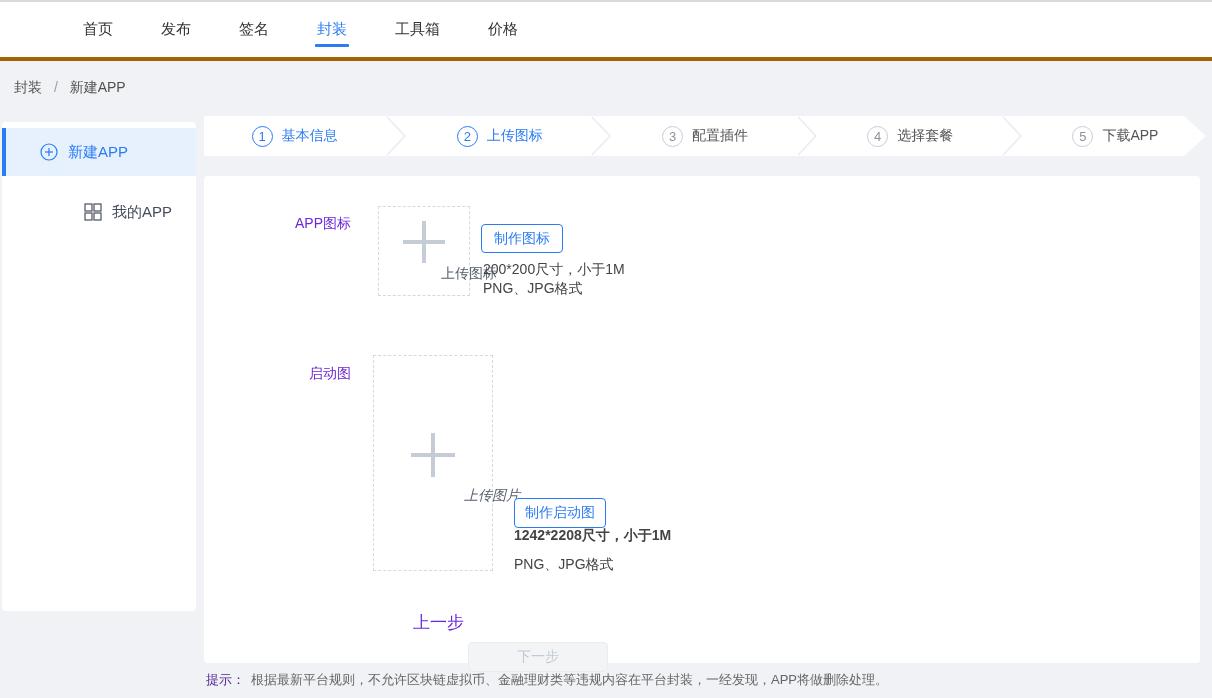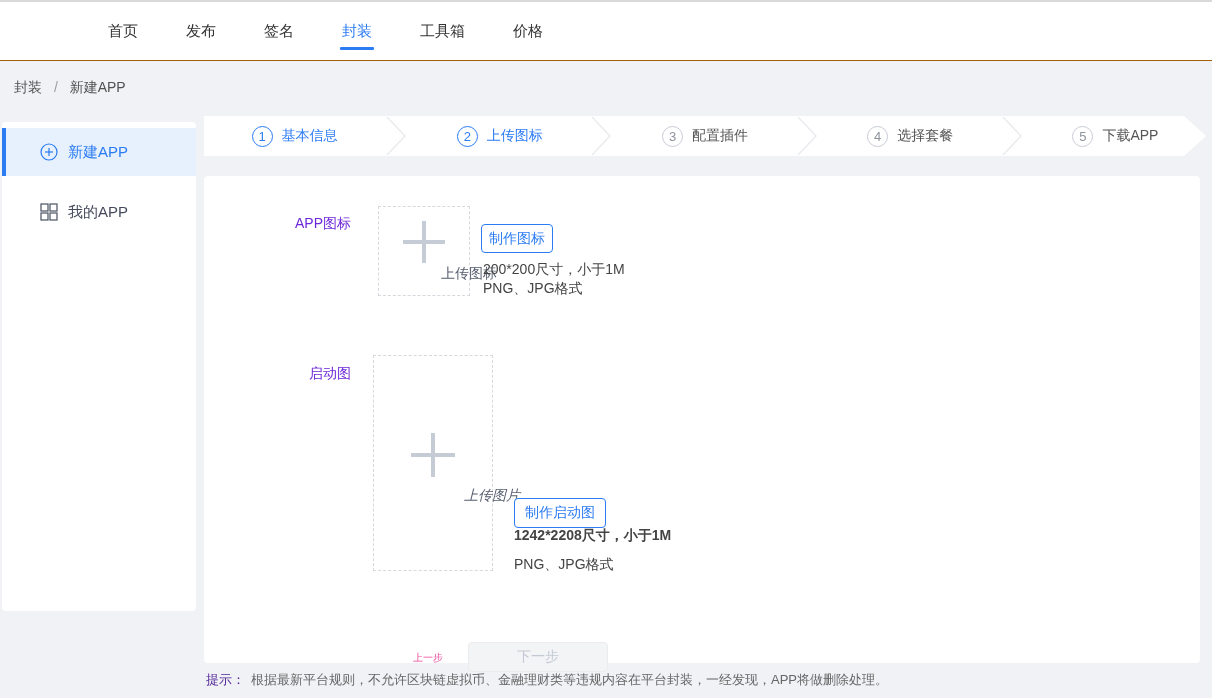"首页" .header { border-bottom: 1px solid #a16207 -> 4px solid #a16207; padding-left: 108px -> 83px }
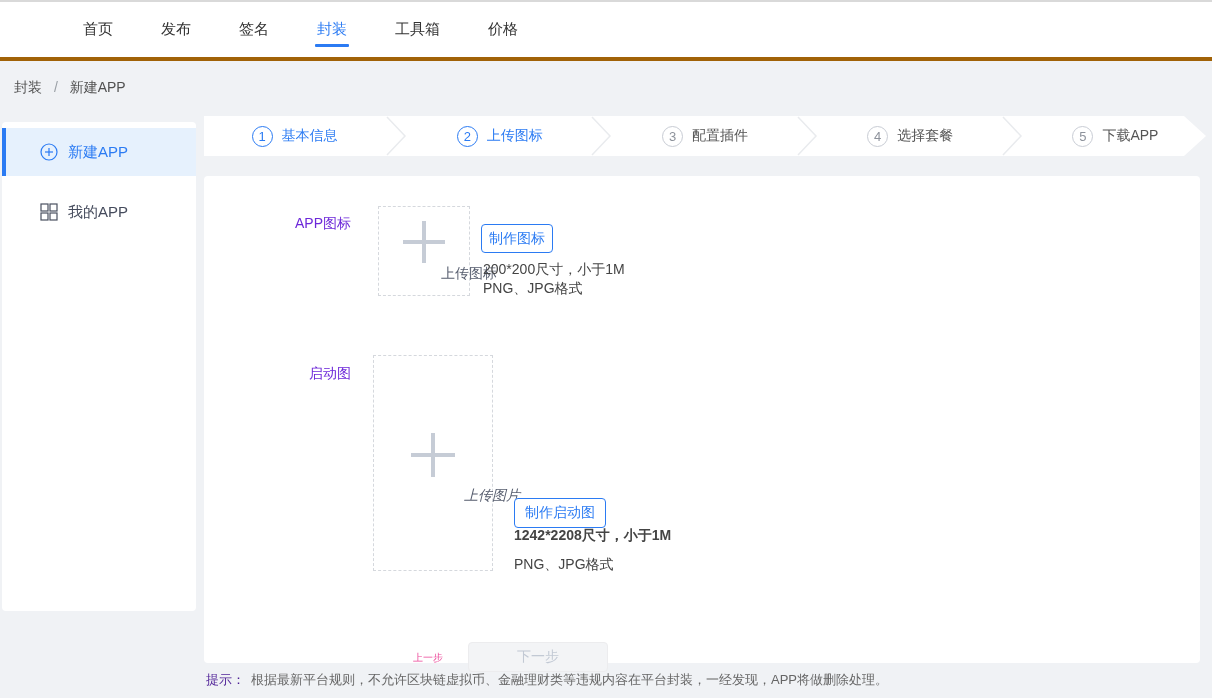"我的APP" .side-item + .side-item { margin-left: none -> 44px }
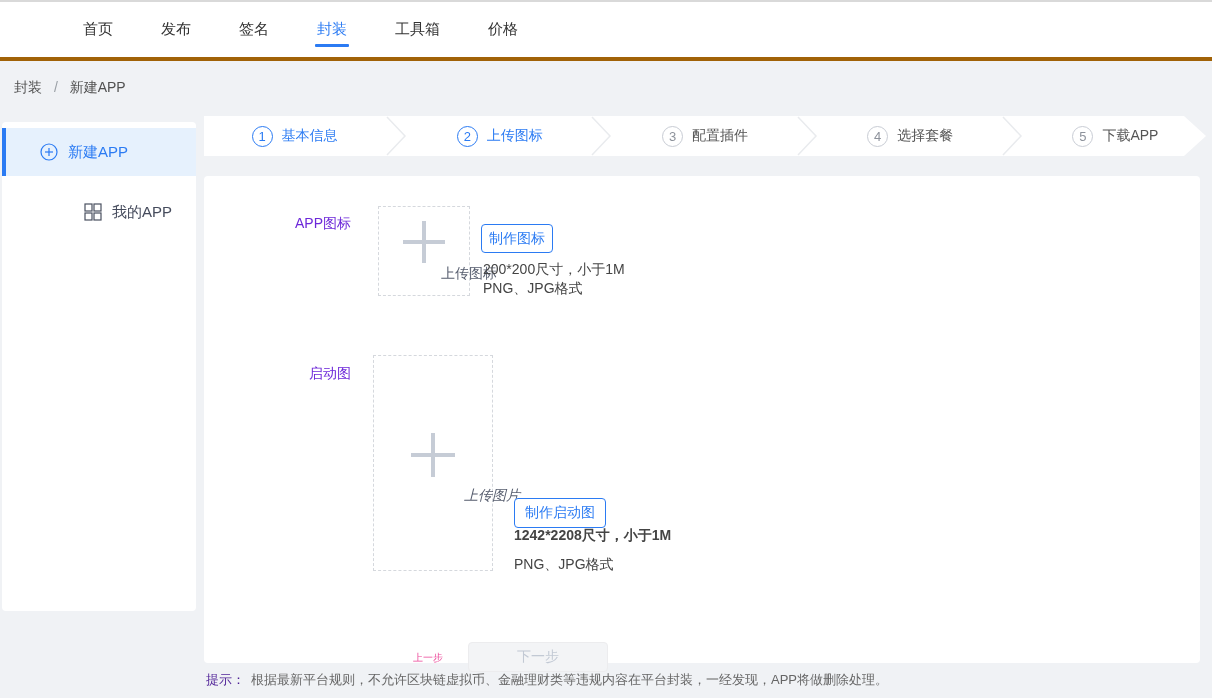"制作图标" button.make-btn { width: 72px -> 82px }
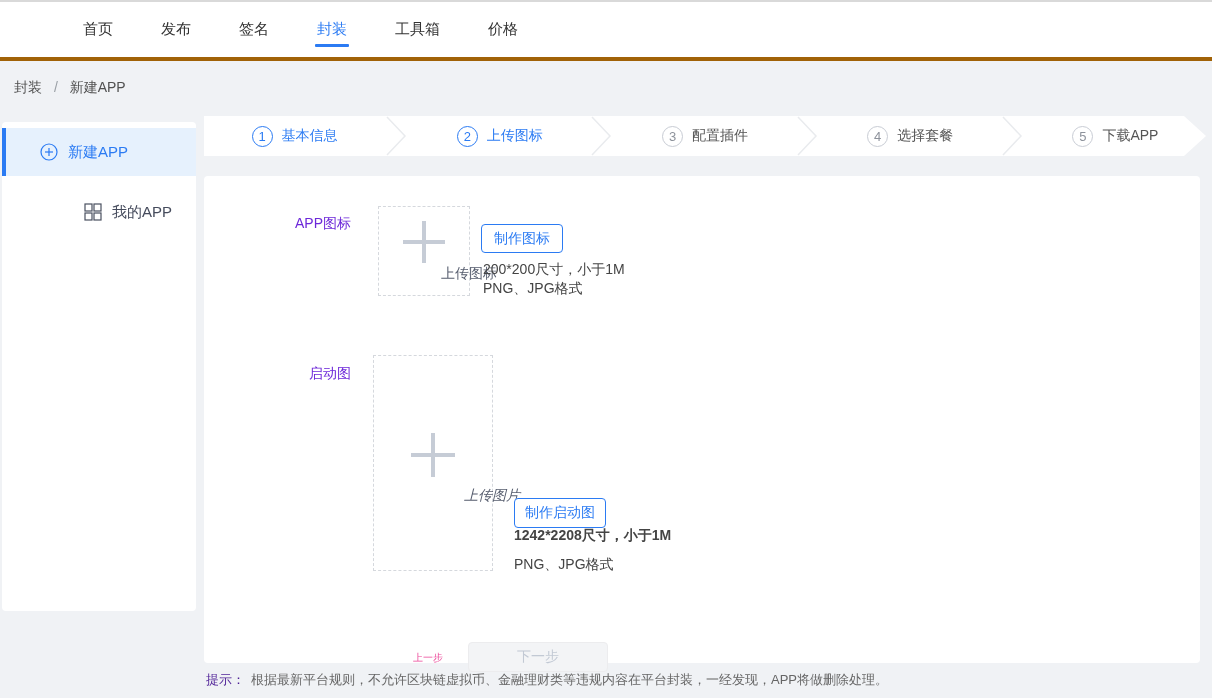"上一步" .prev-link { color: #ec4899 -> #6d28d9; font-size: 10px -> 17px; margin-top: 40px -> none }
